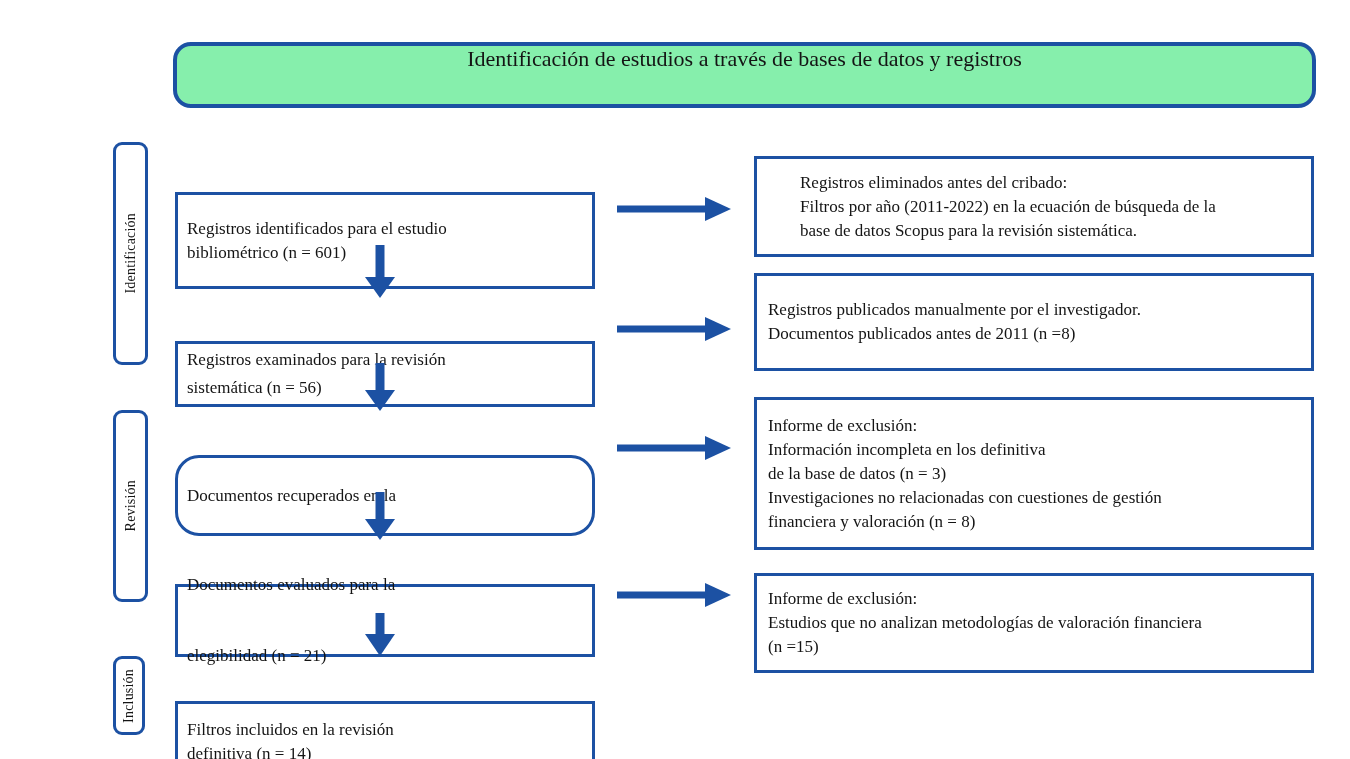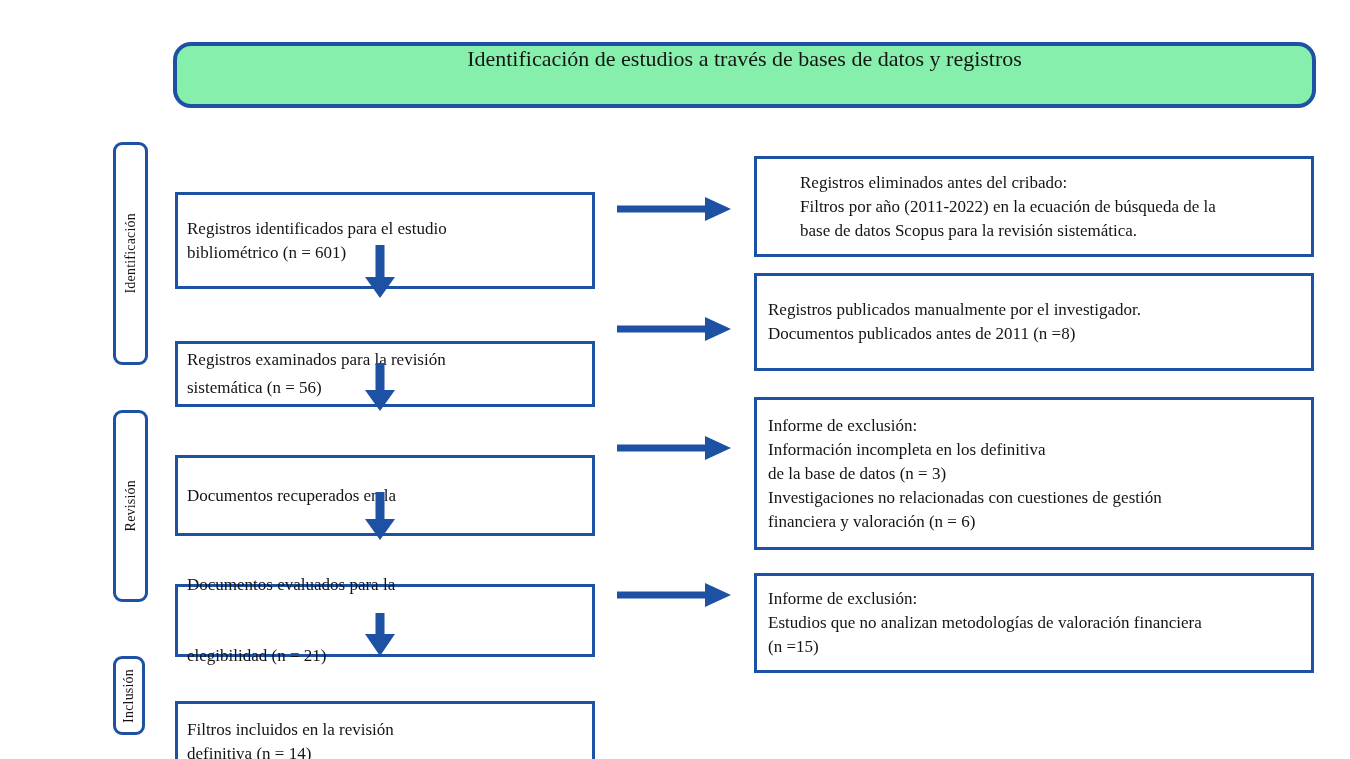"Documentos recuperados en la" .lb3 { border-radius: none -> 24px }
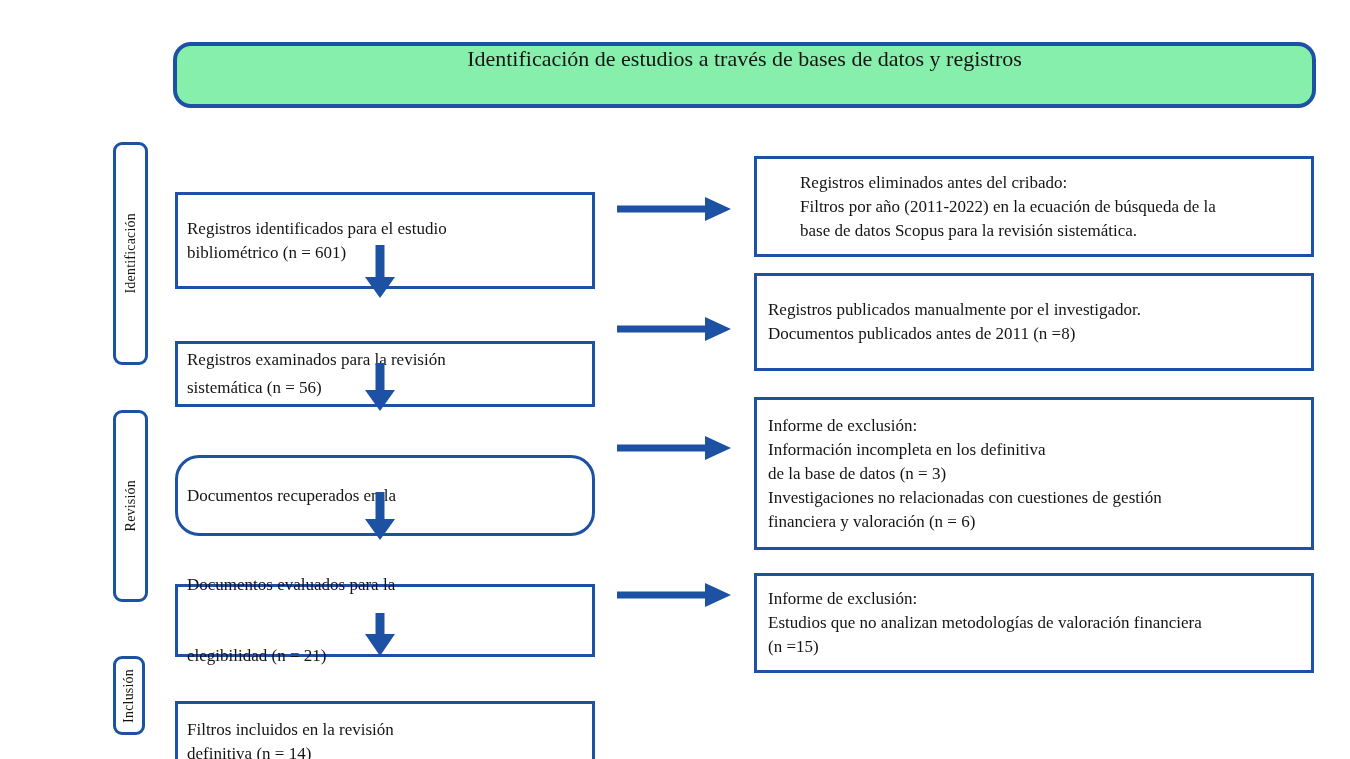"financiera y valoración (n =" div { text: 6 -> 8 }
